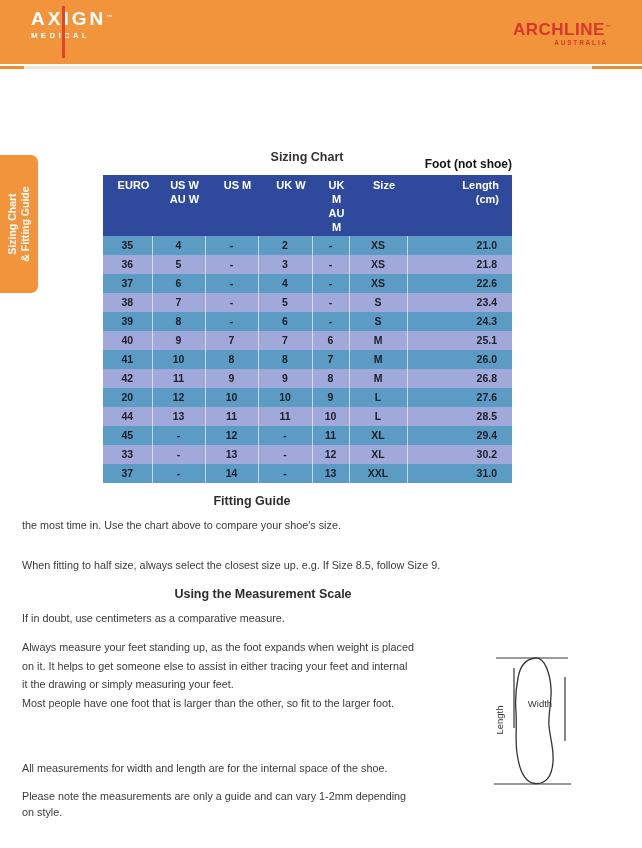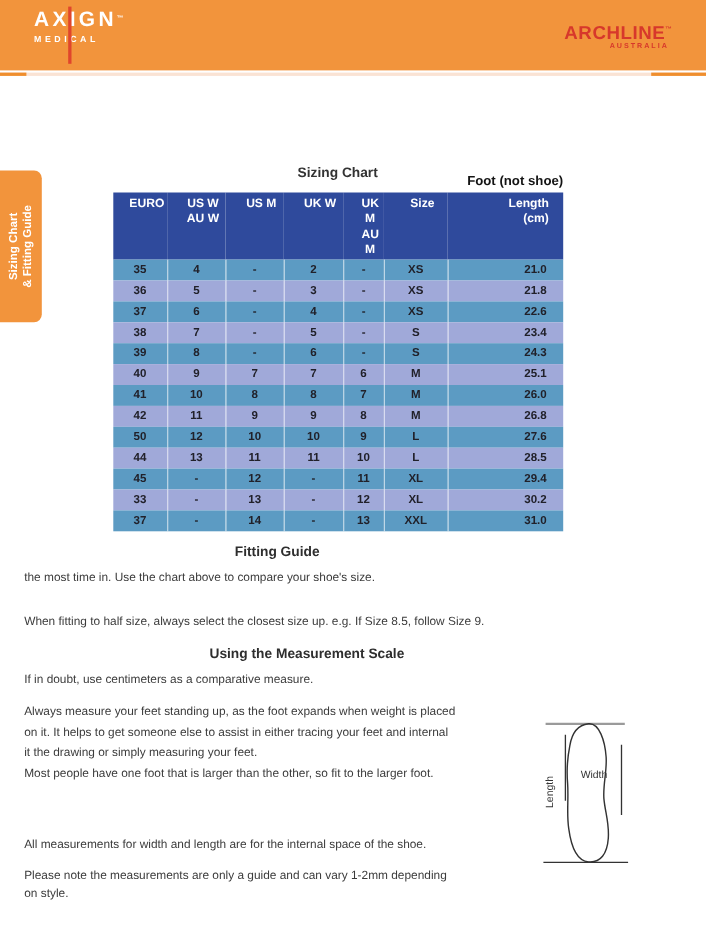"50" td { text: 50 -> 20 }
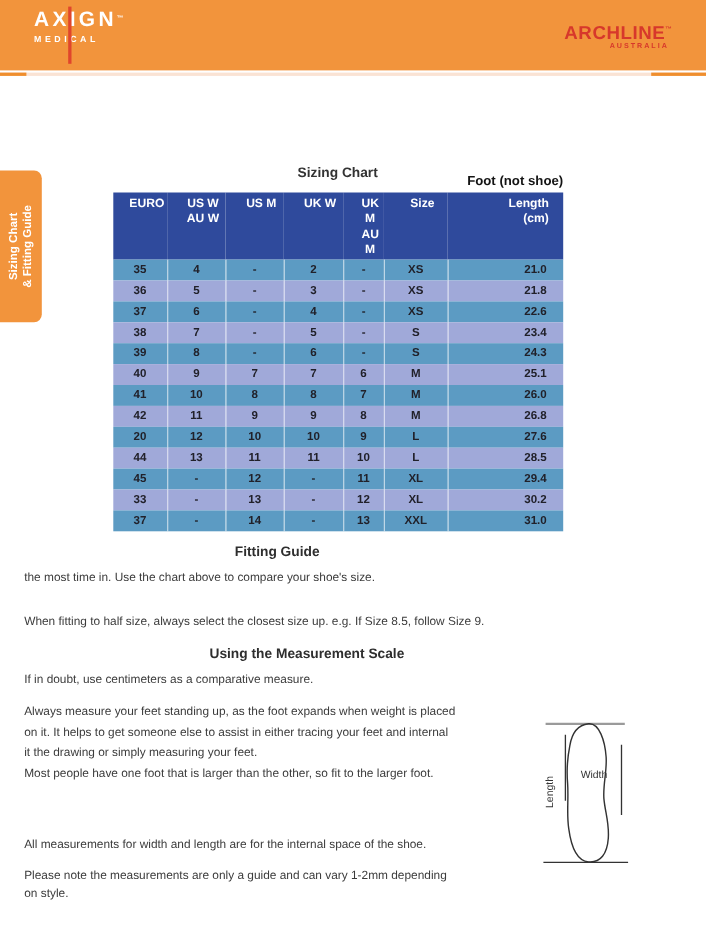"Using the Measurement Scale" .h-scale { margin-left: 16px -> none }
